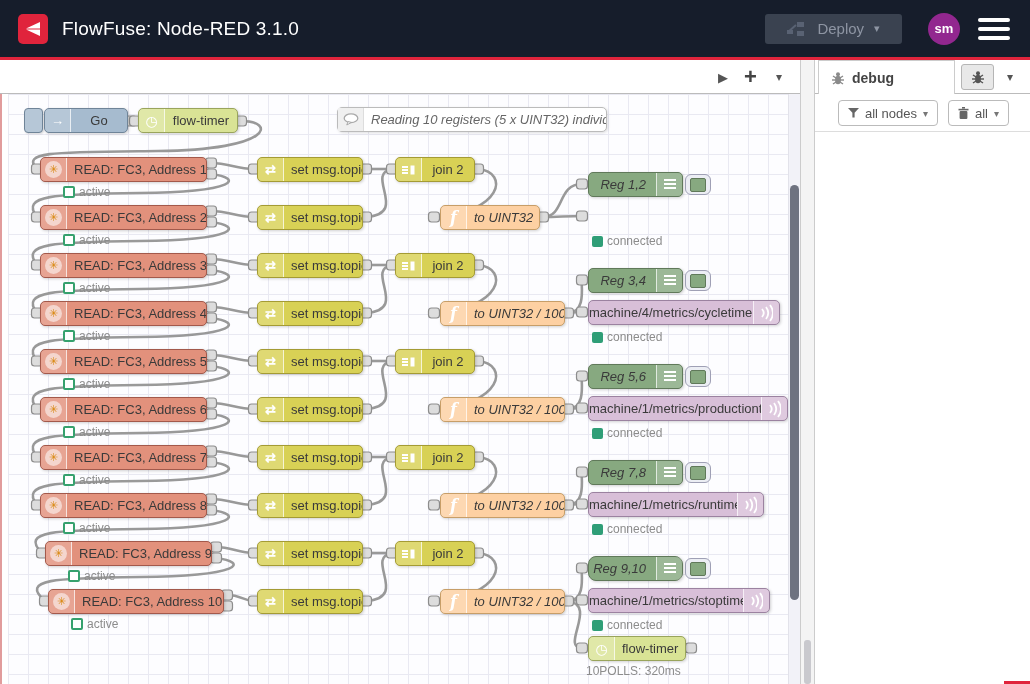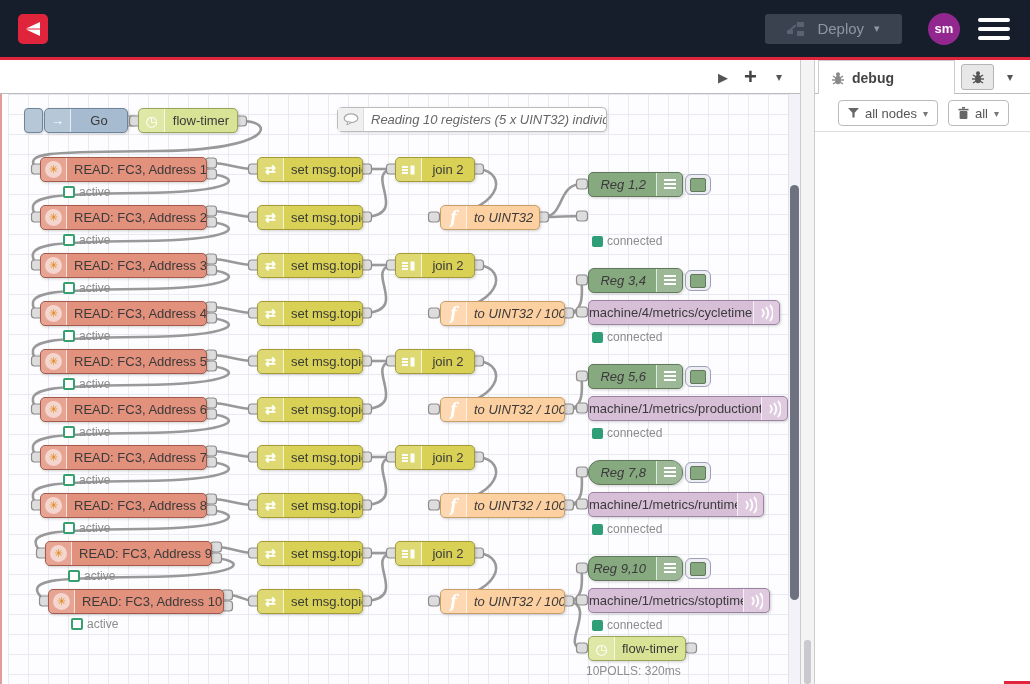"FlowFuse: Node-RED 3.1.0" div.hdr-title { html: none -> <div>FlowFuse: Node-RED 3.1.0</div> }
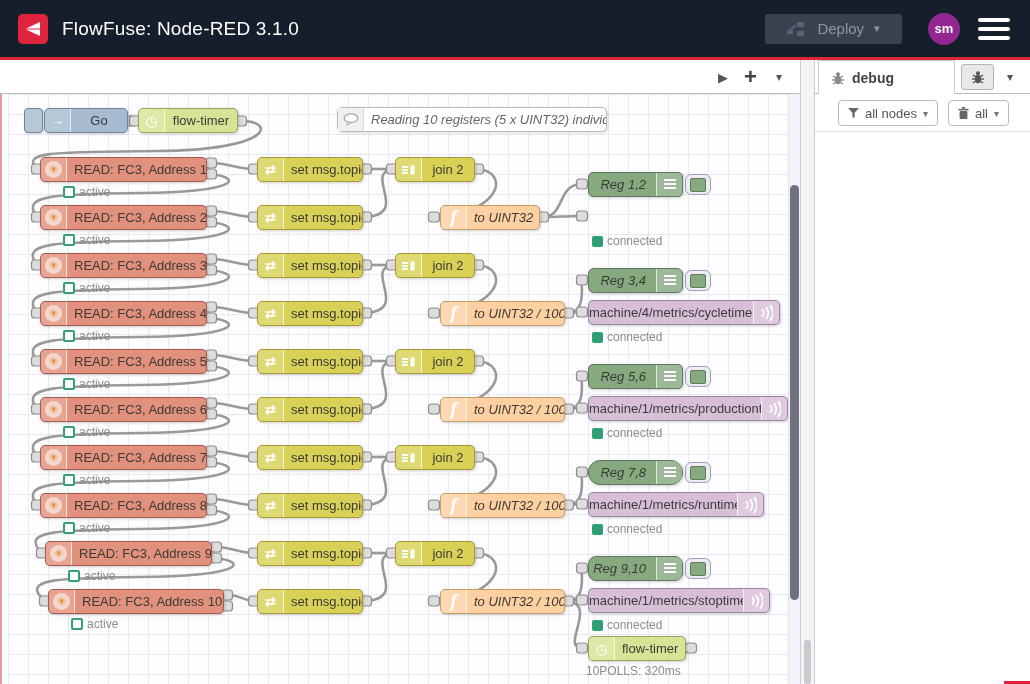"Reg 3,4" div.nd { border-radius: 6px -> none }
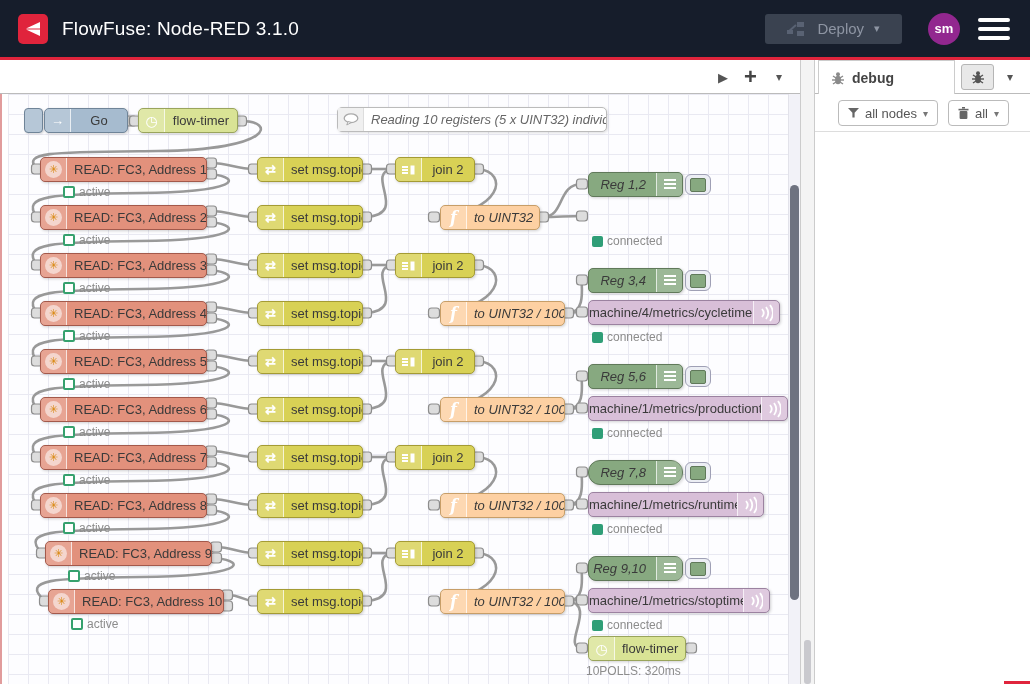"Reg 7,8" div.nd { border-radius: 12px -> none }
